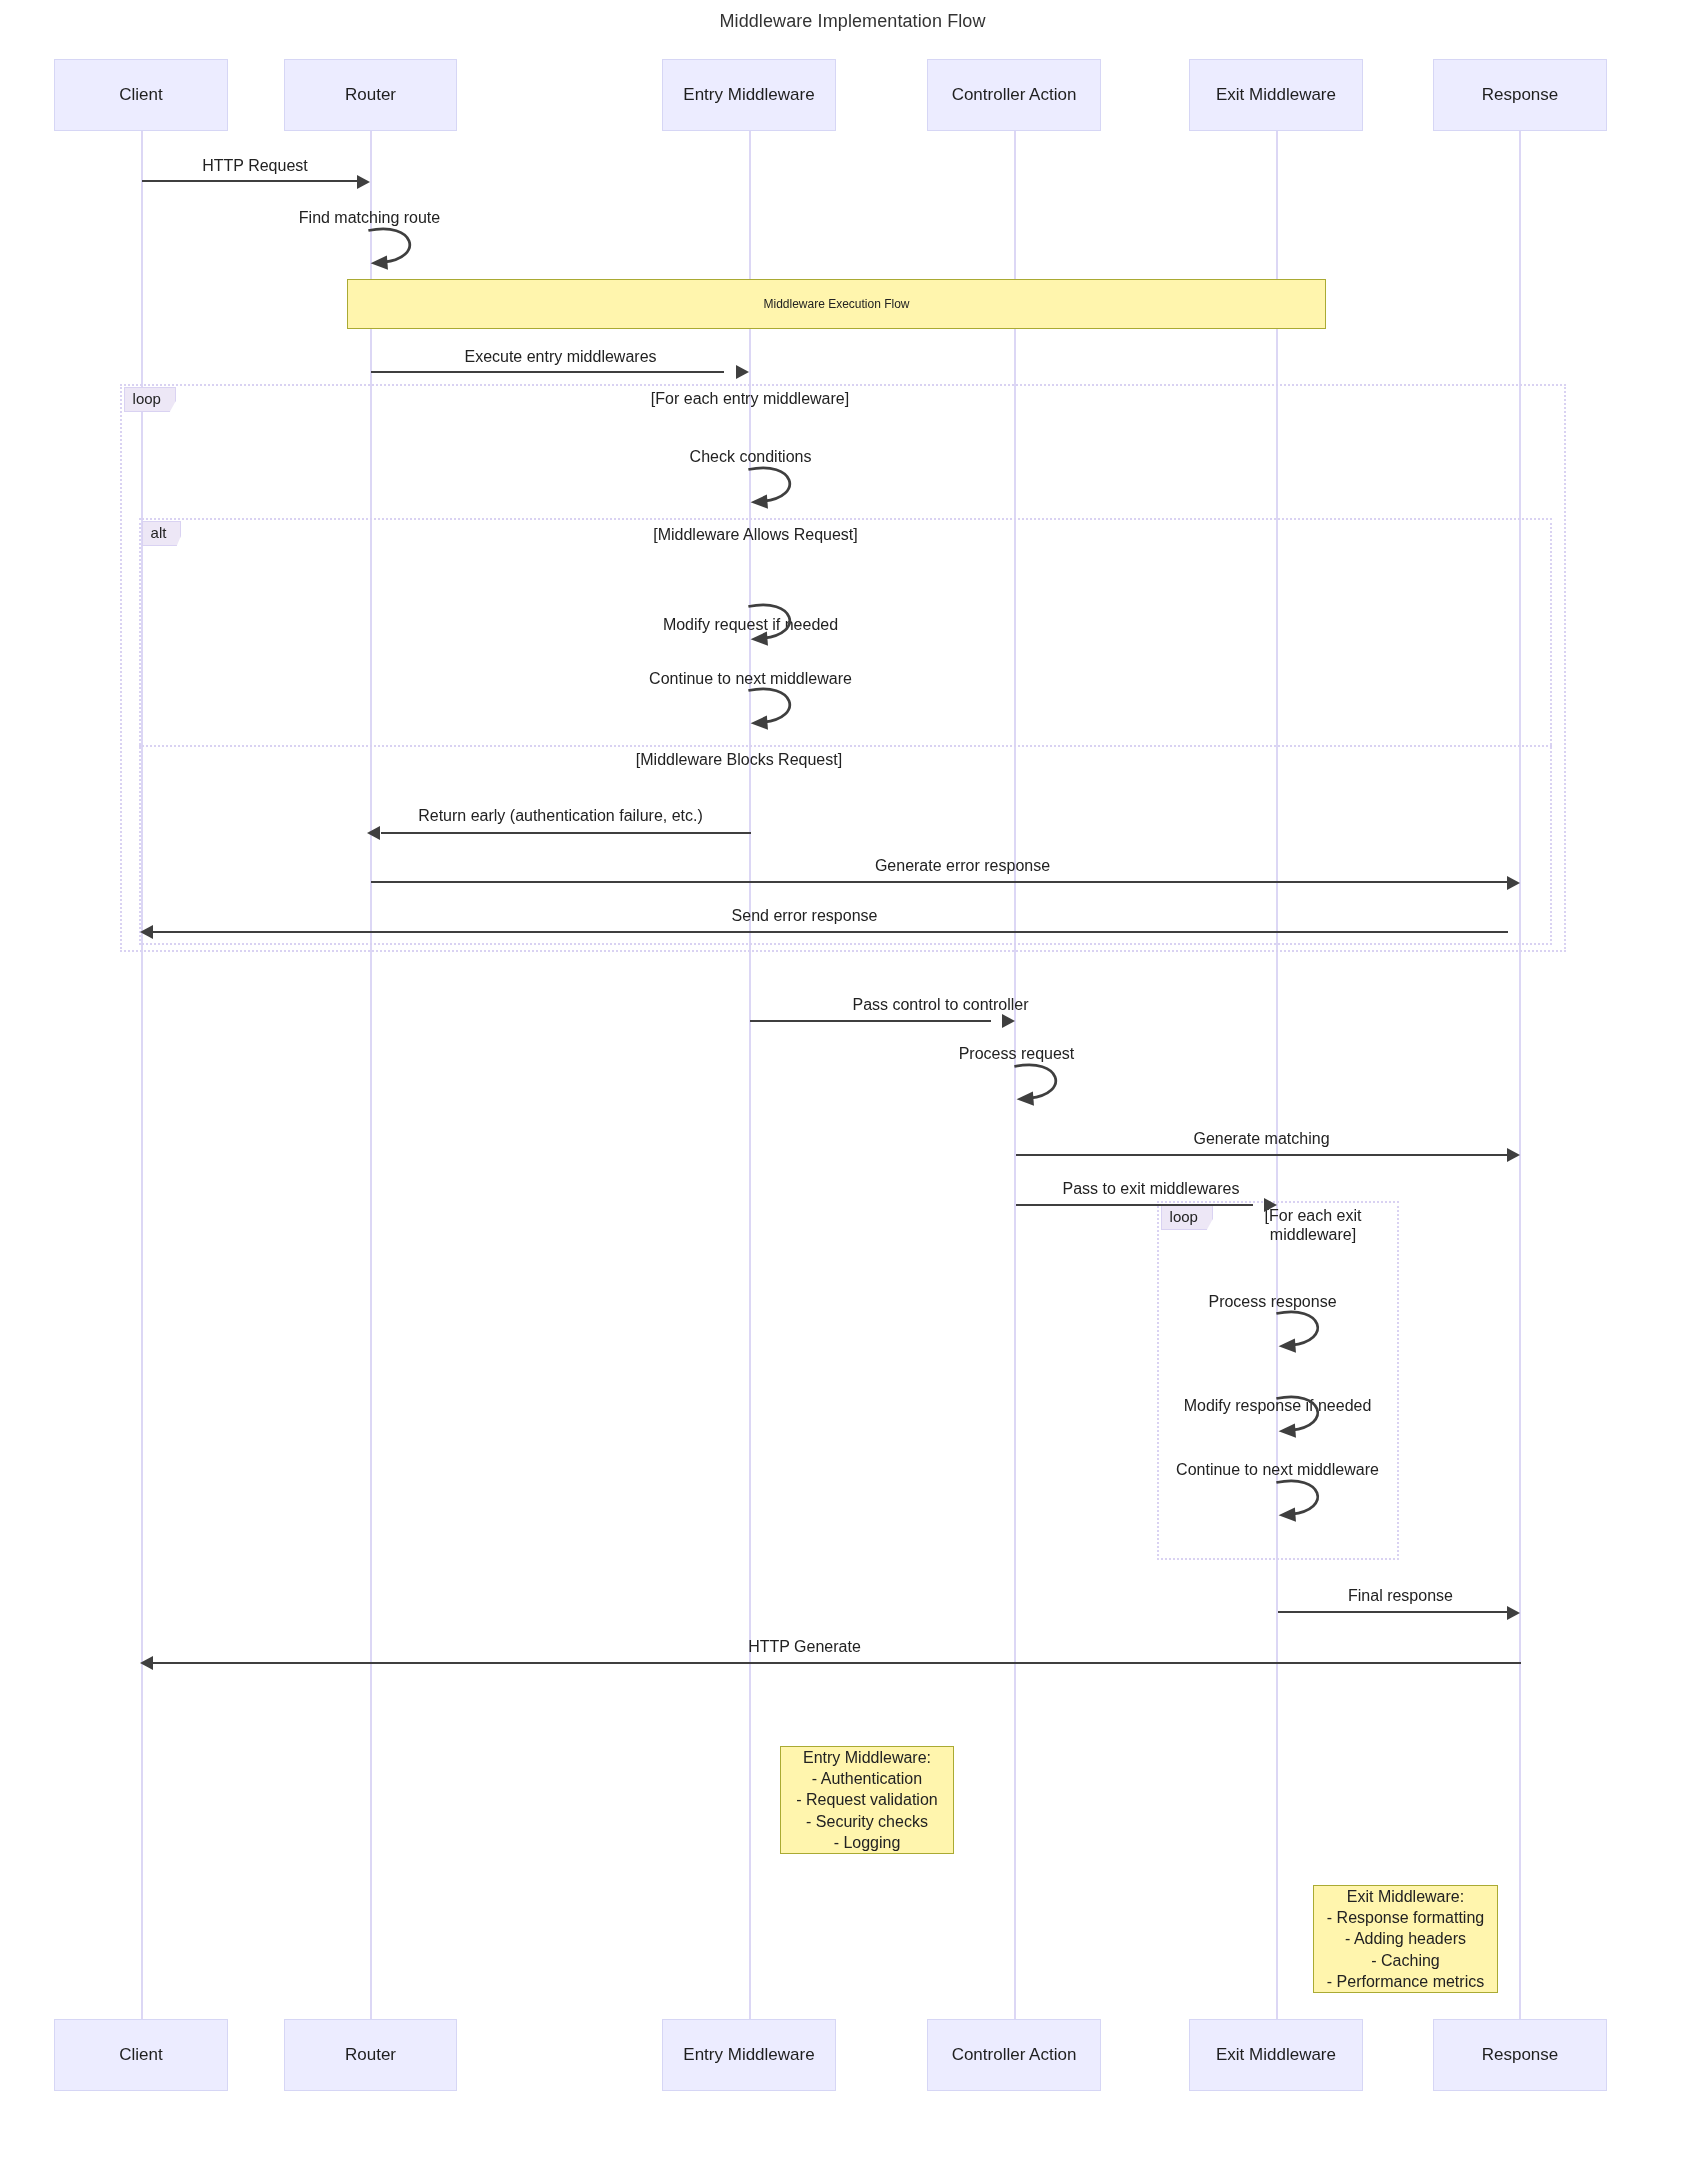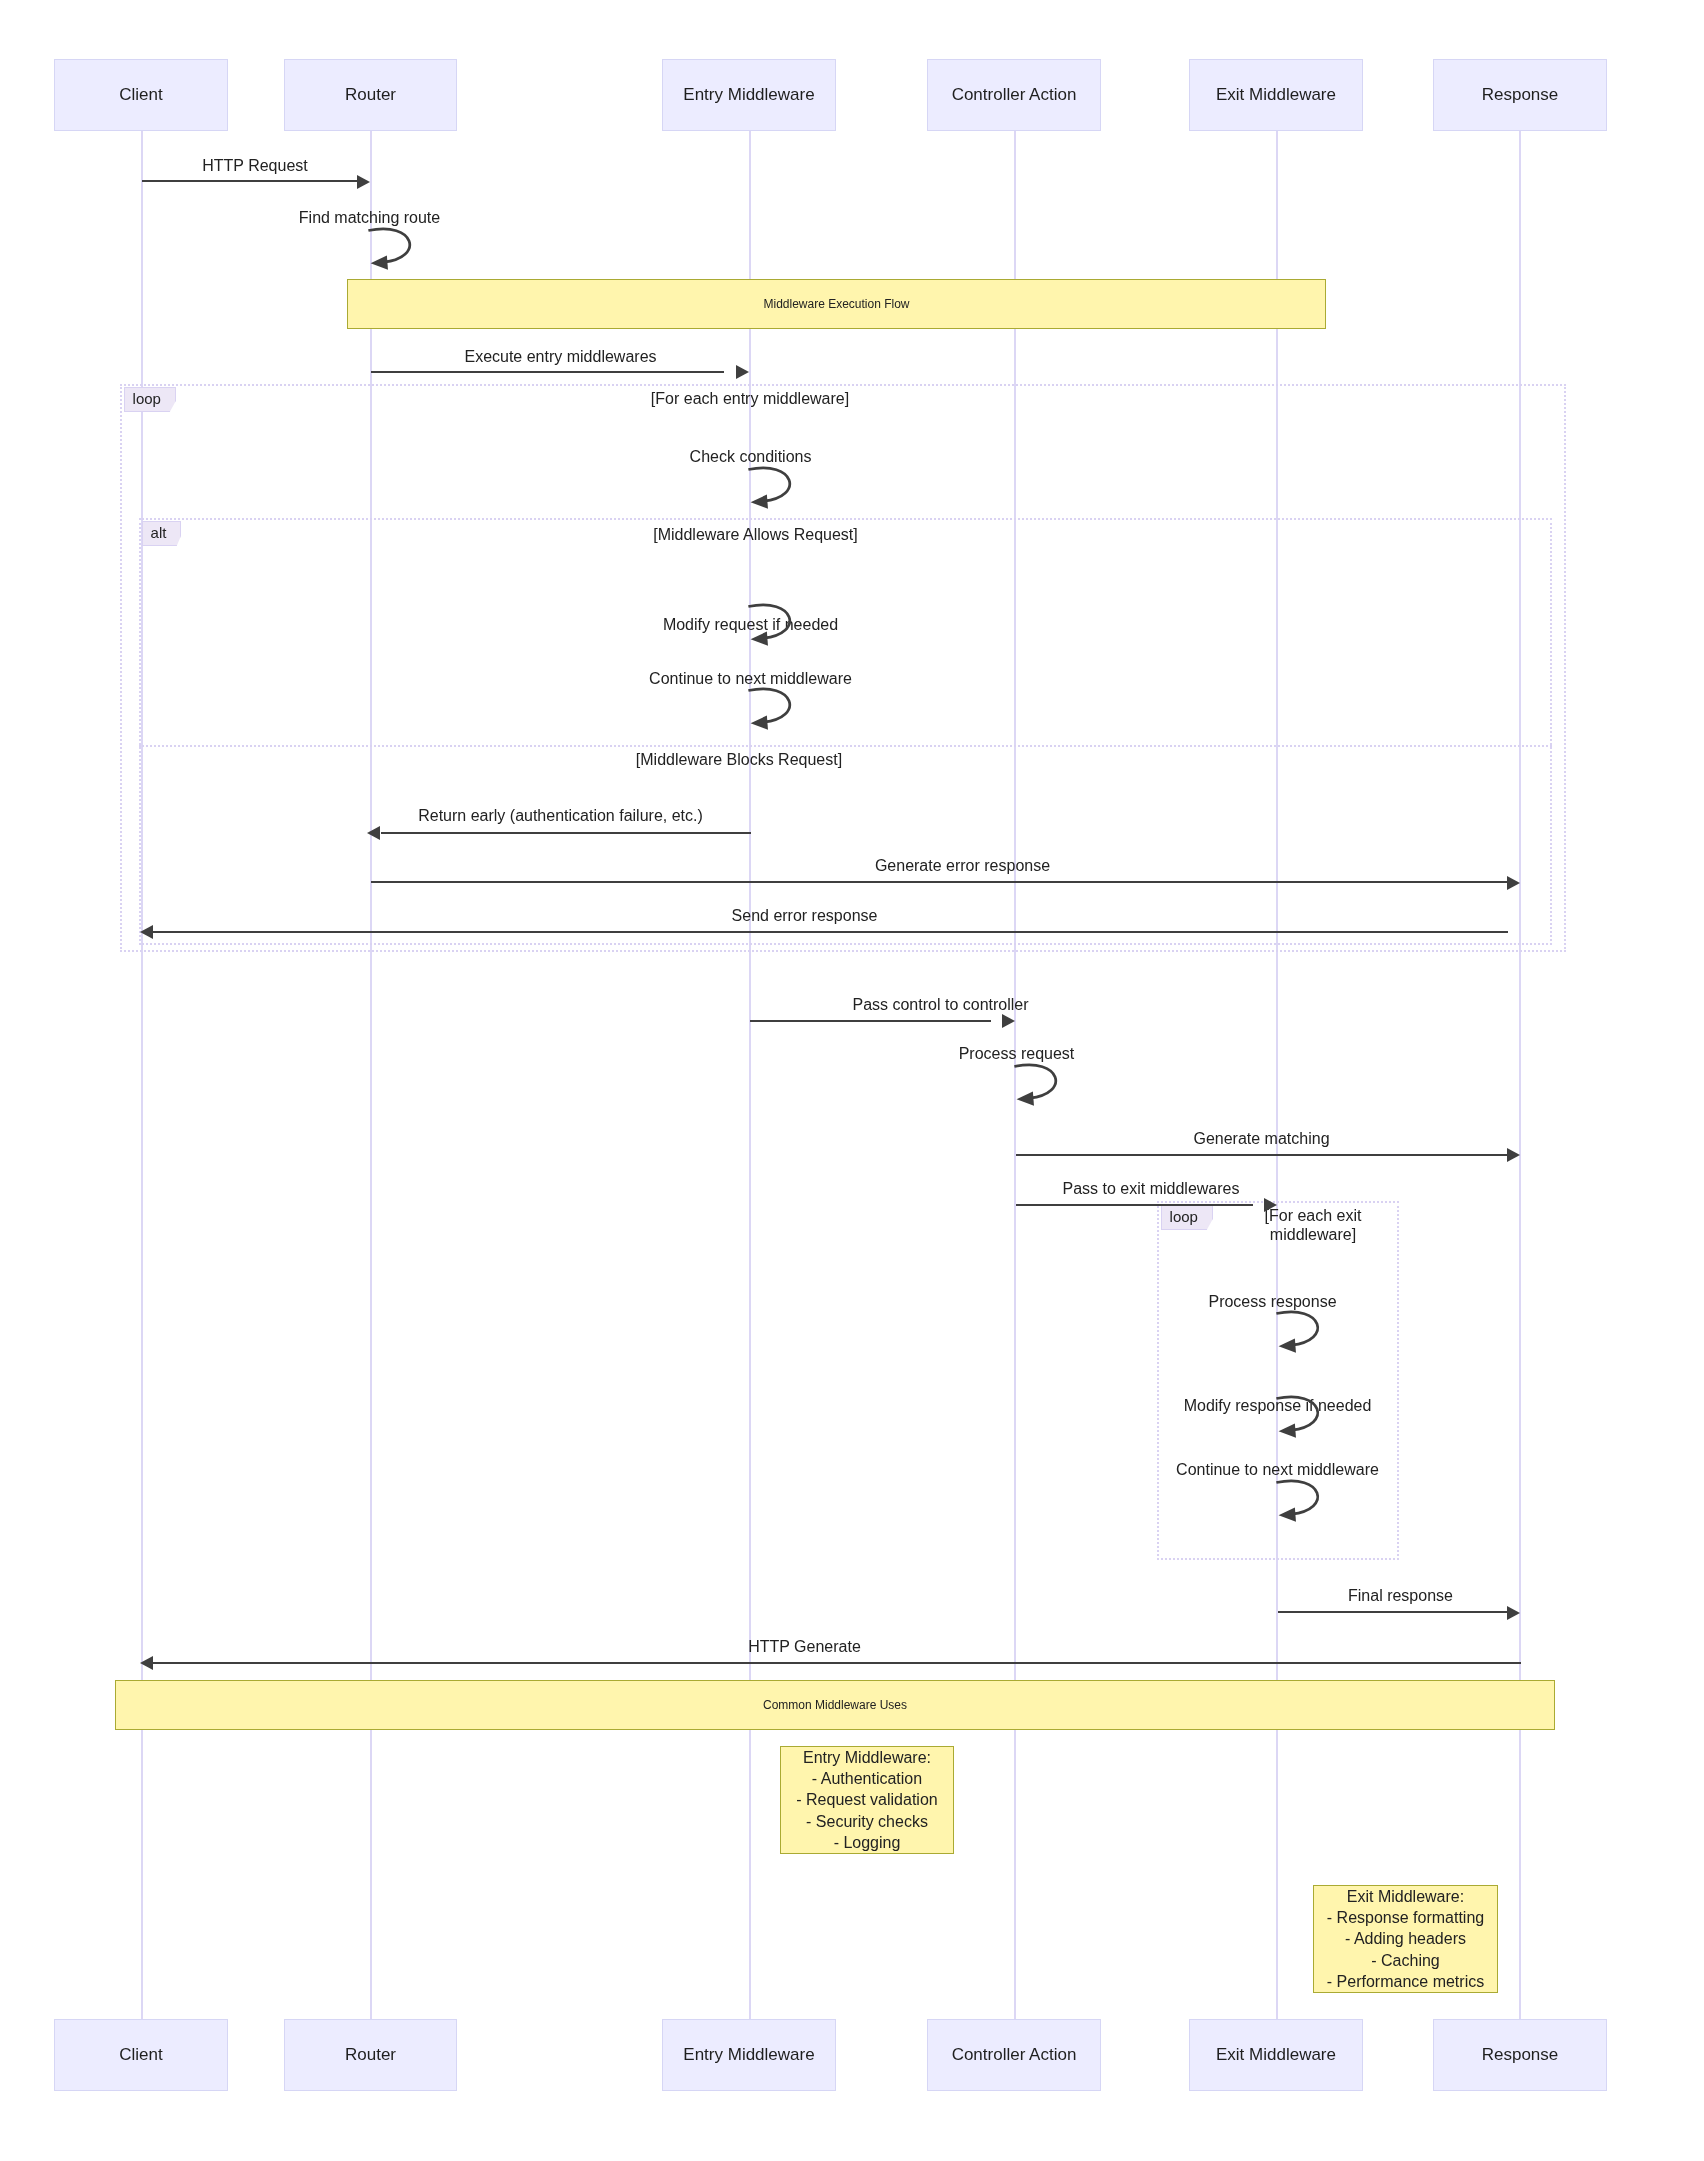"Middleware Implementation Flow" div.diagram-title { html: none -> <div>Middleware Implementation Flow</div> }
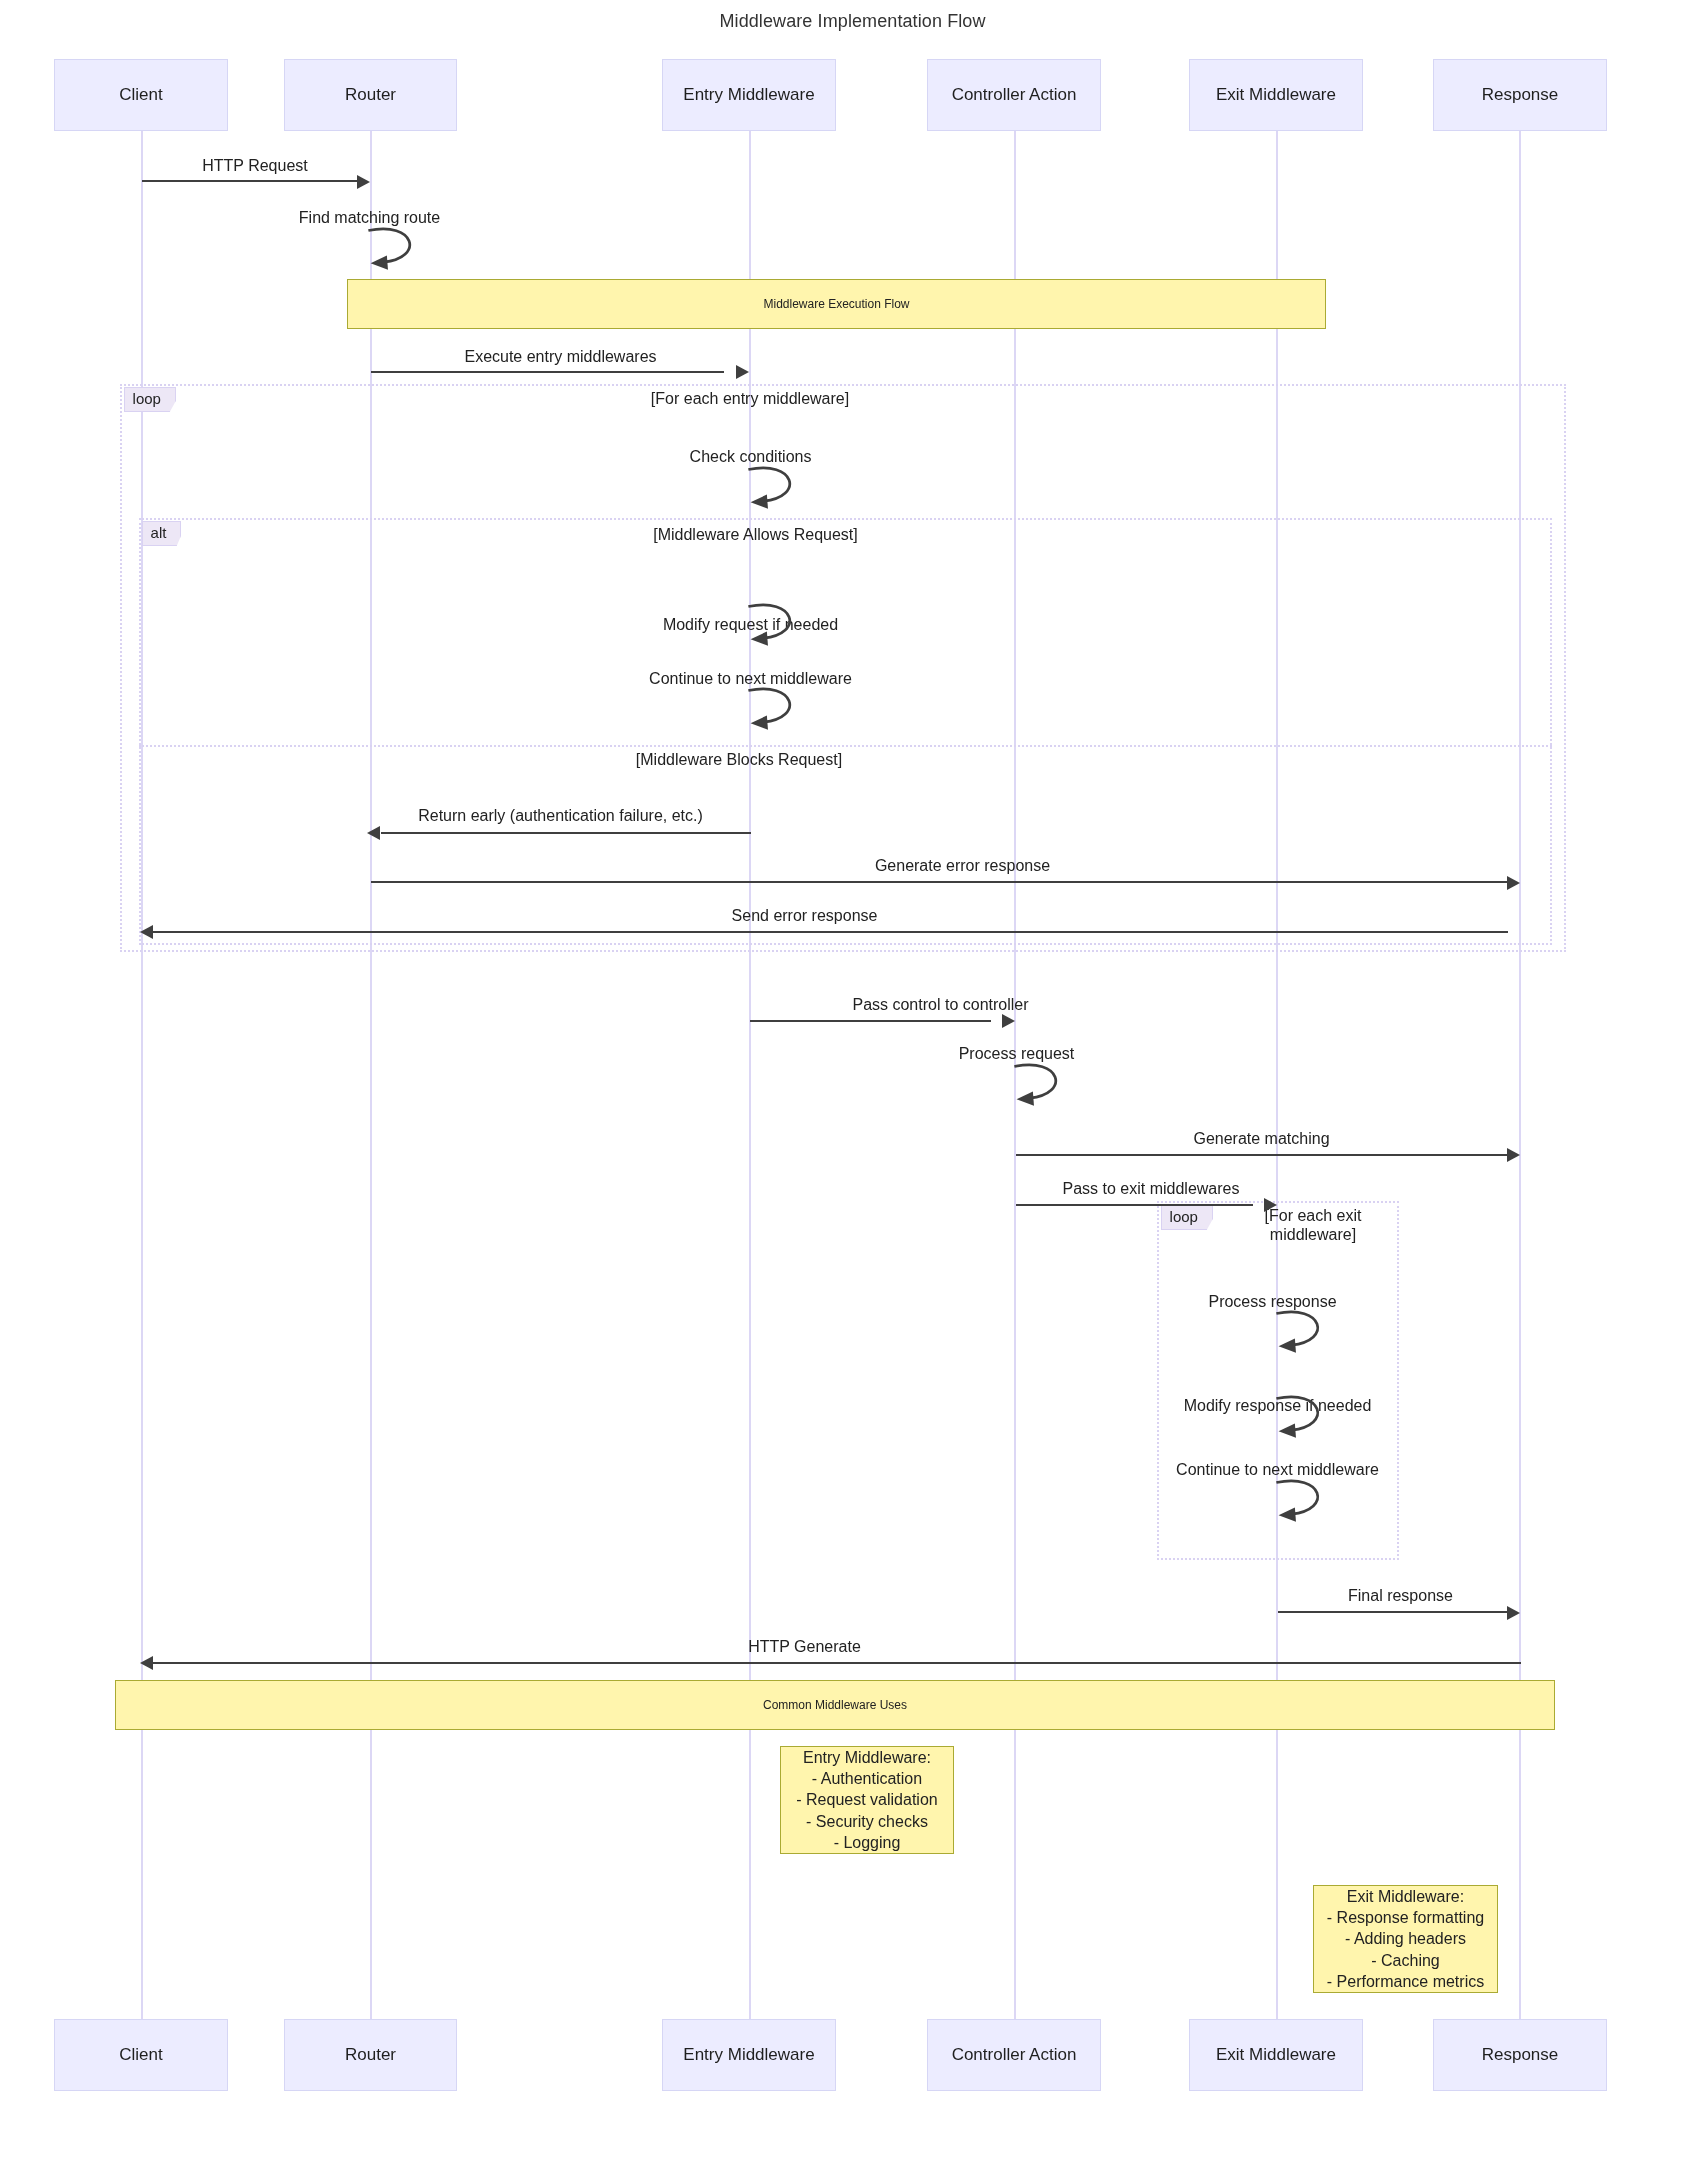"Common Middleware Uses" div.note-banner { html: <div> <span>Common Middleware Uses</span> </div> -> none }
